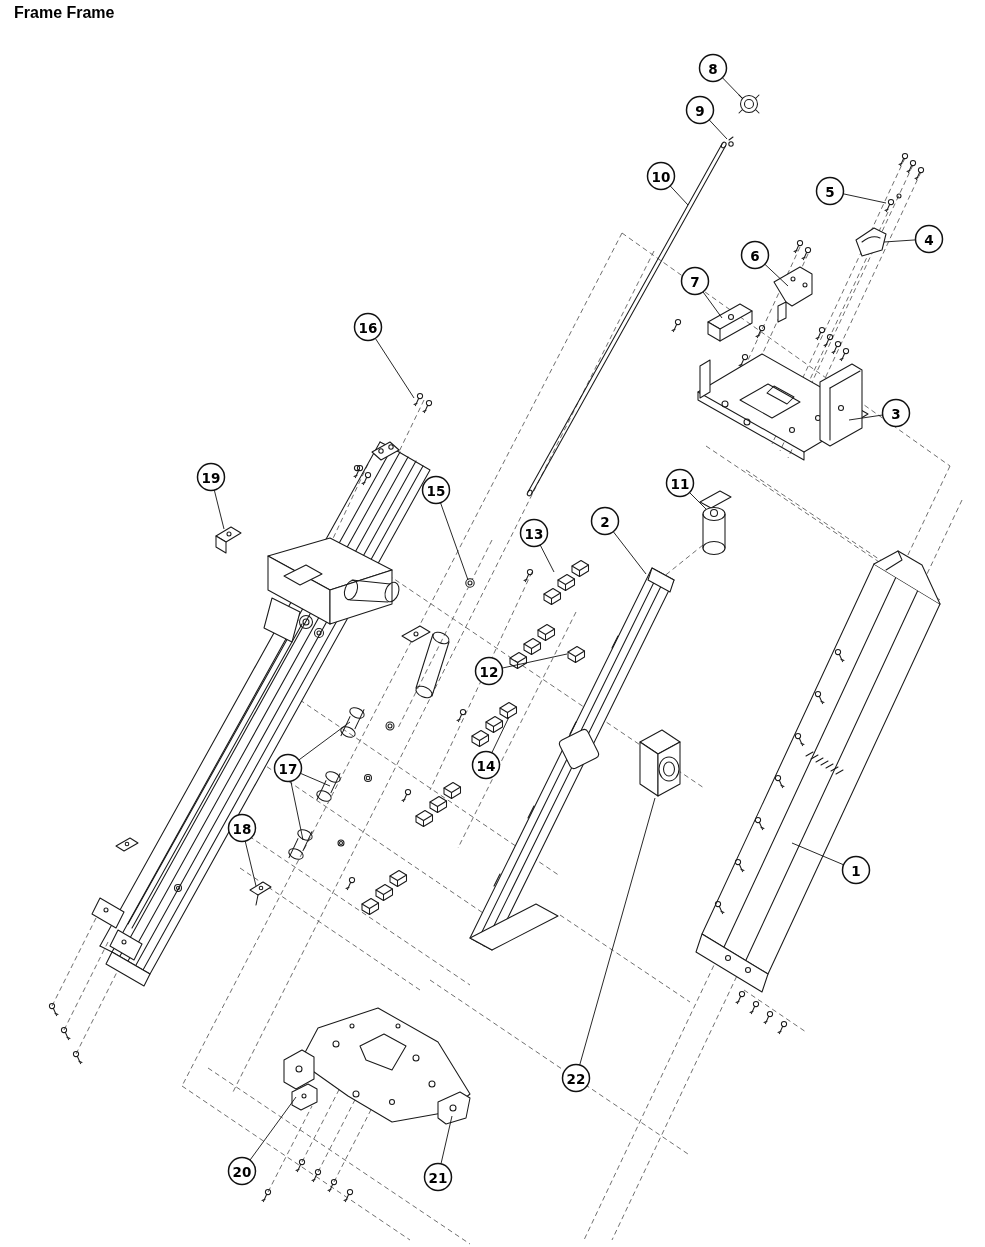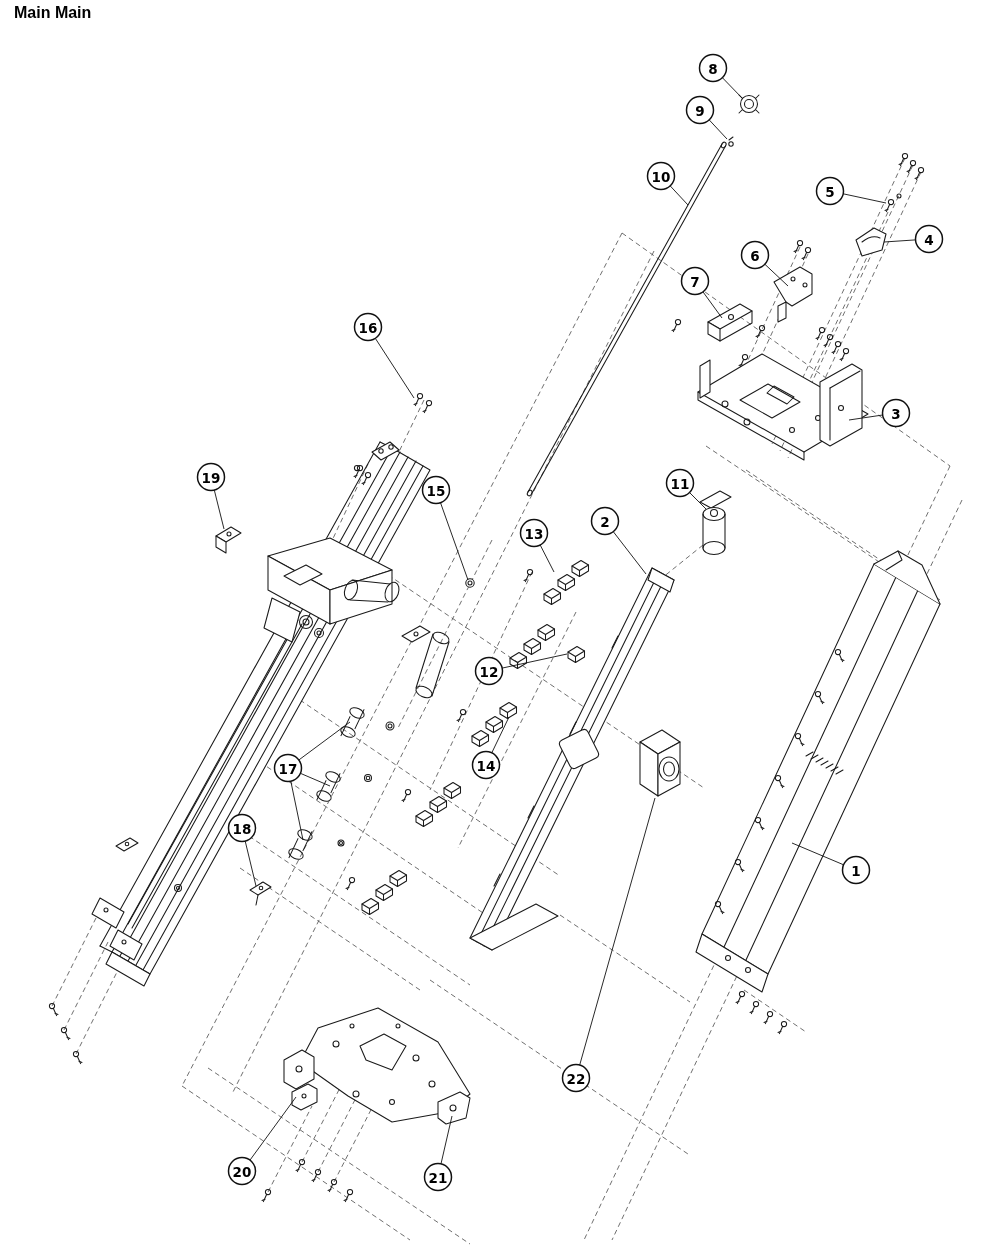"Main Main" h1.title { text: Main Main -> Frame Frame }
